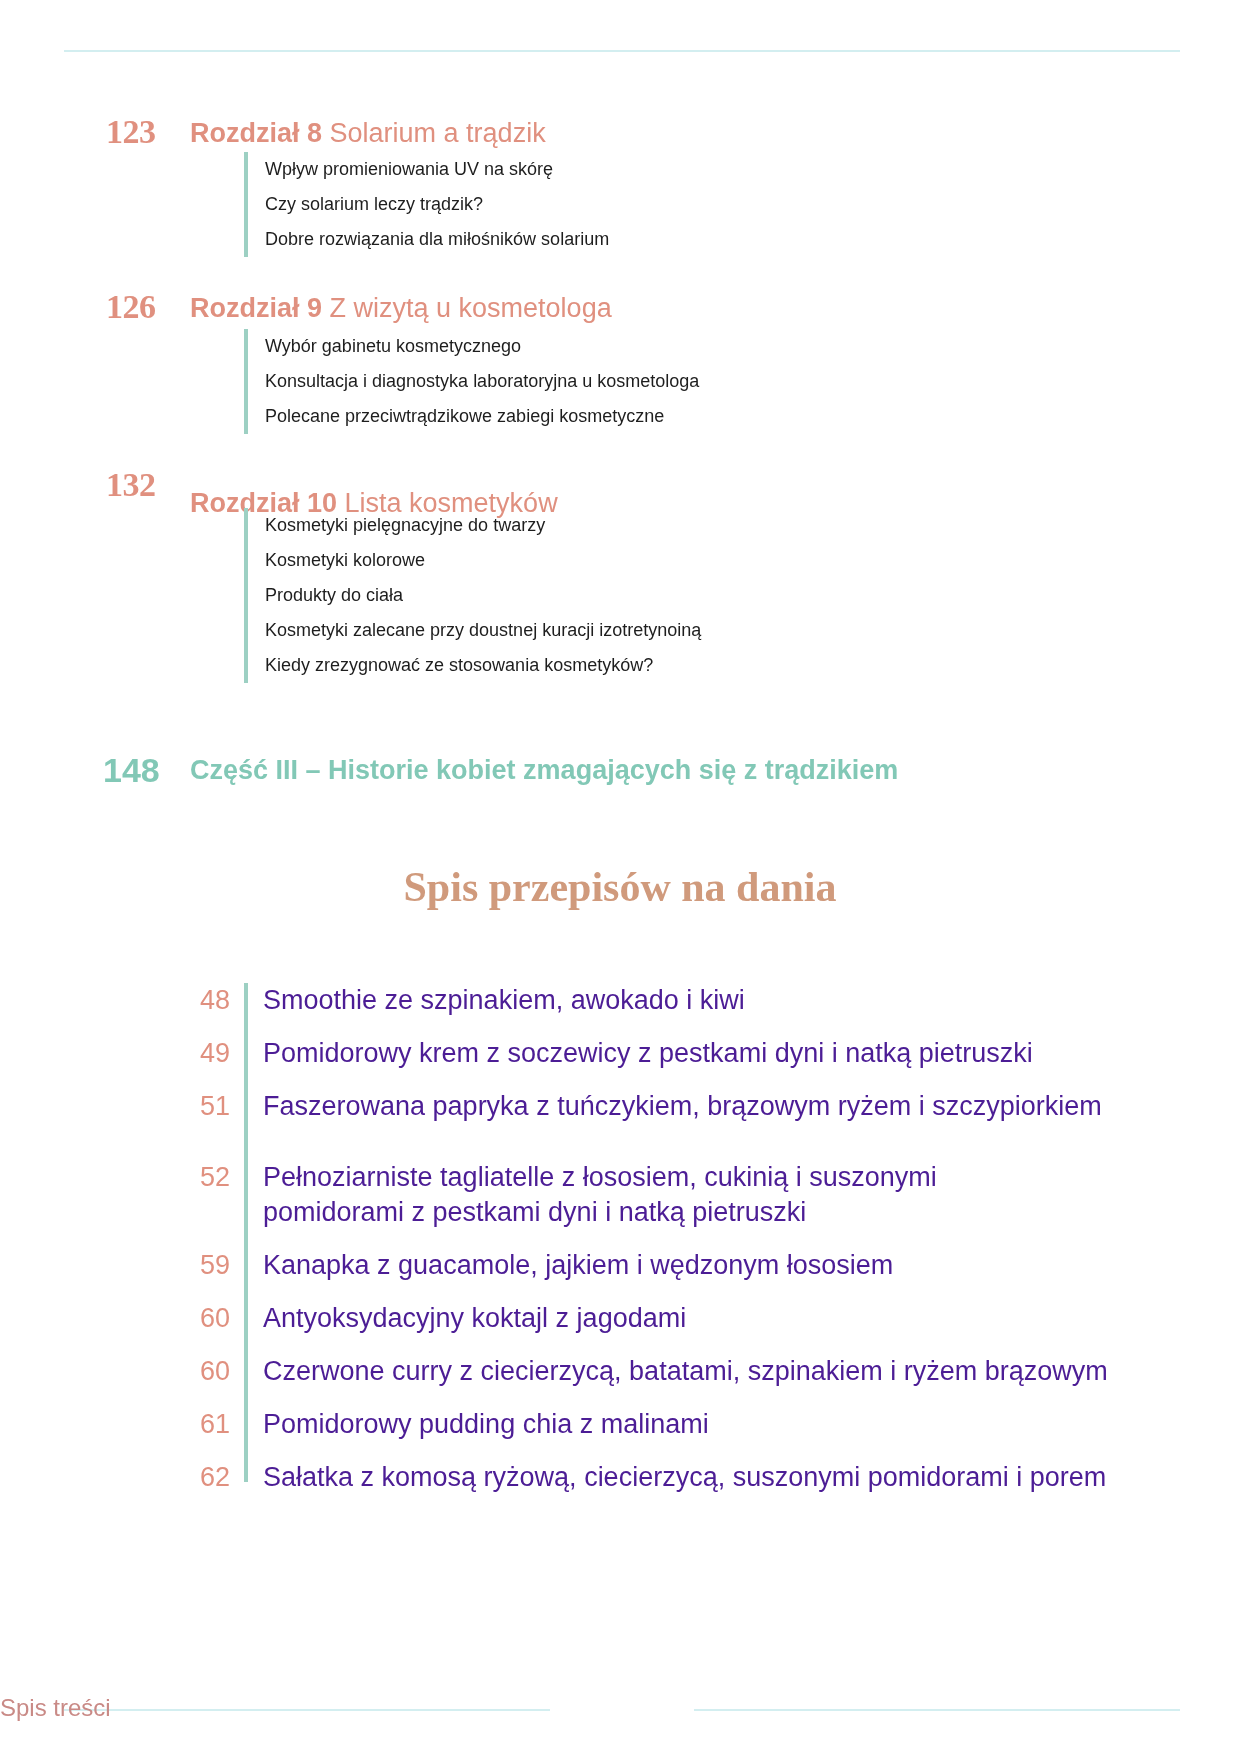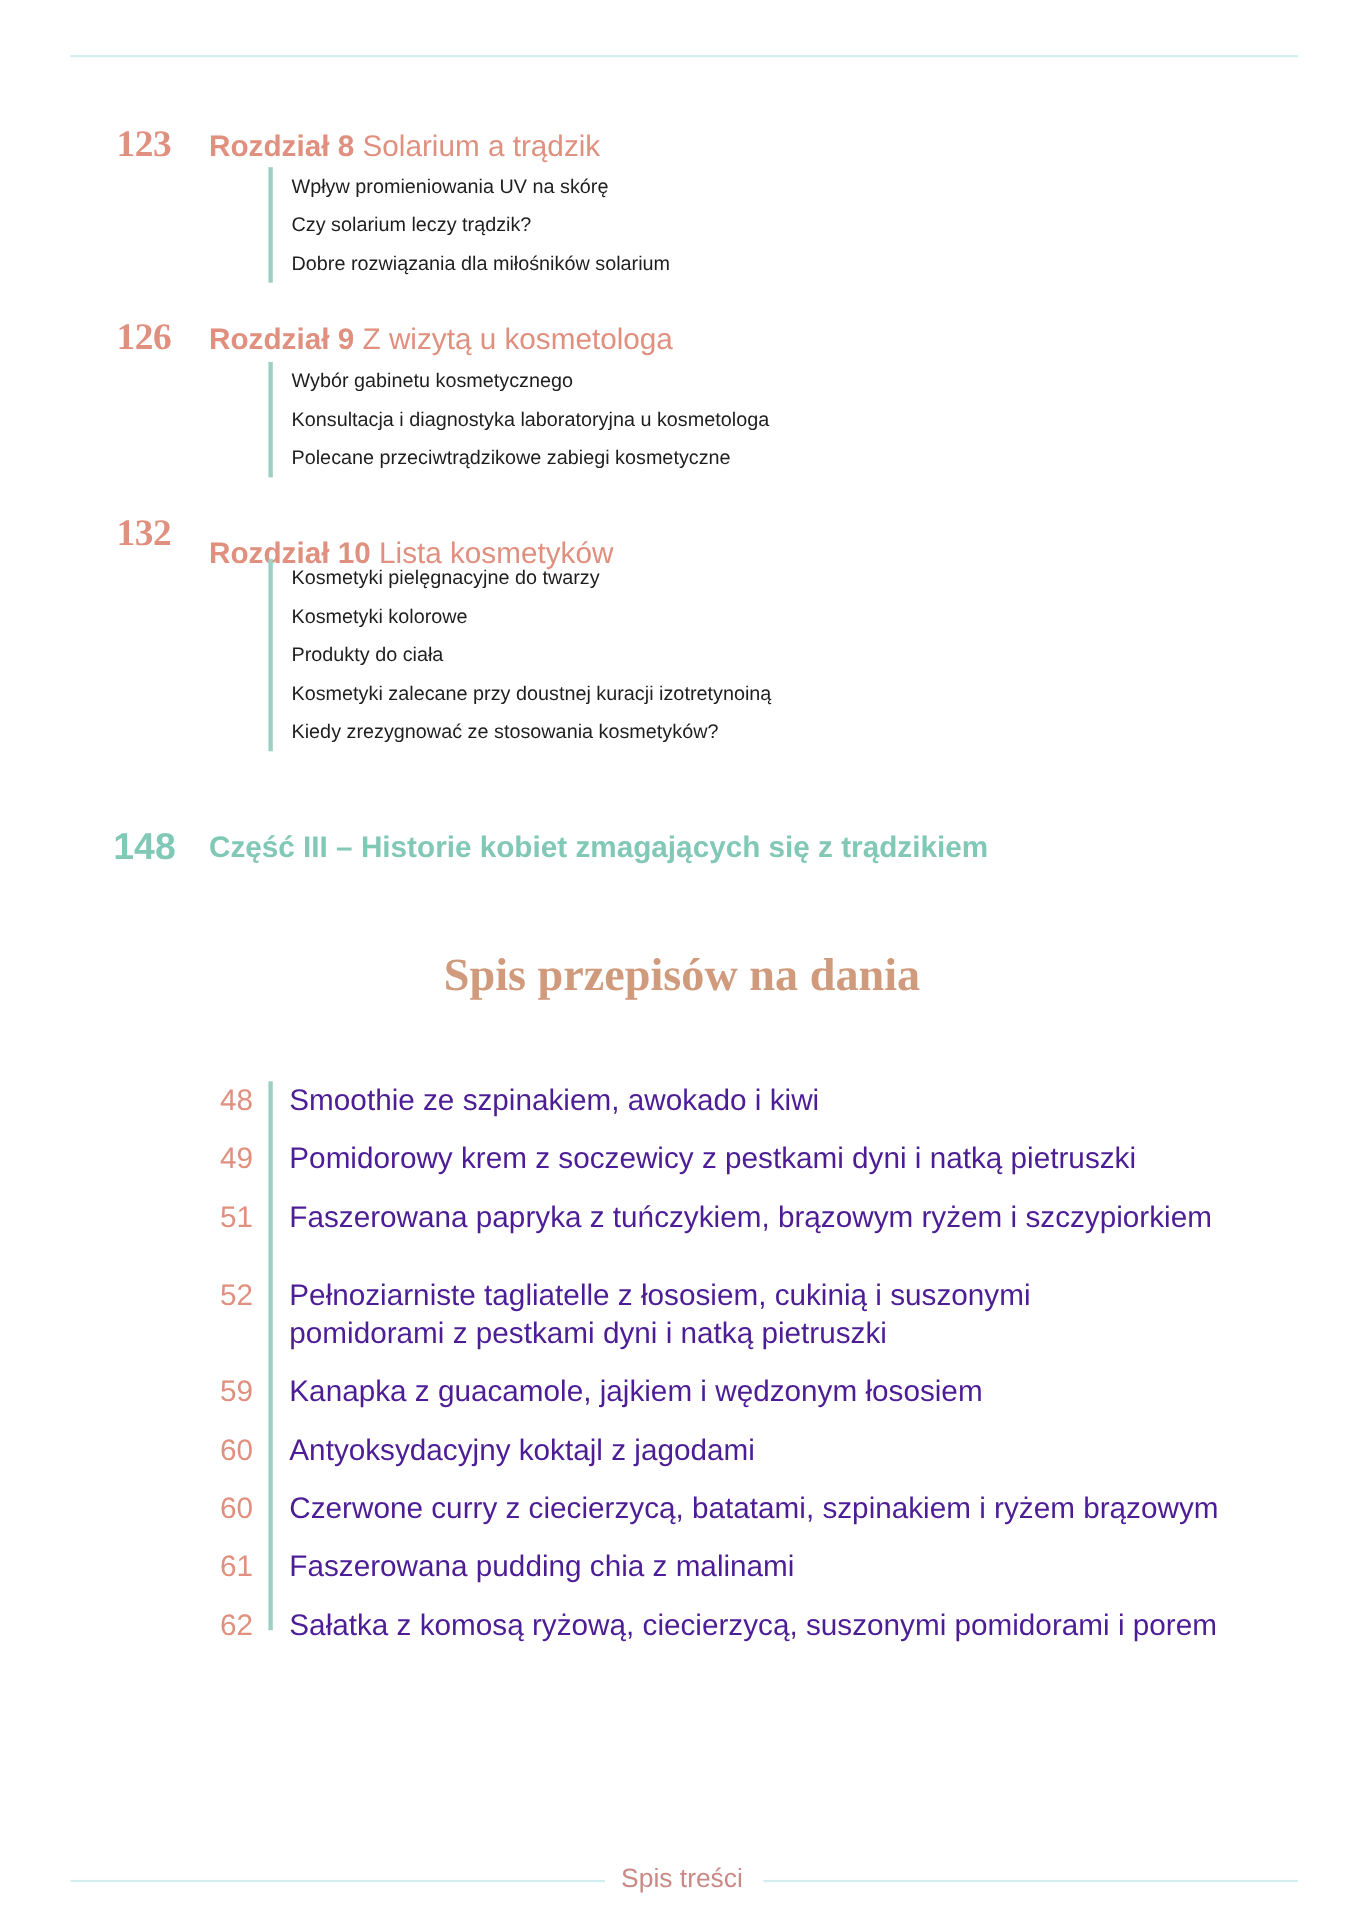"Faszerowana pudding chia z malinami" span.r-text { text: Faszerowana -> Pomidorowy }
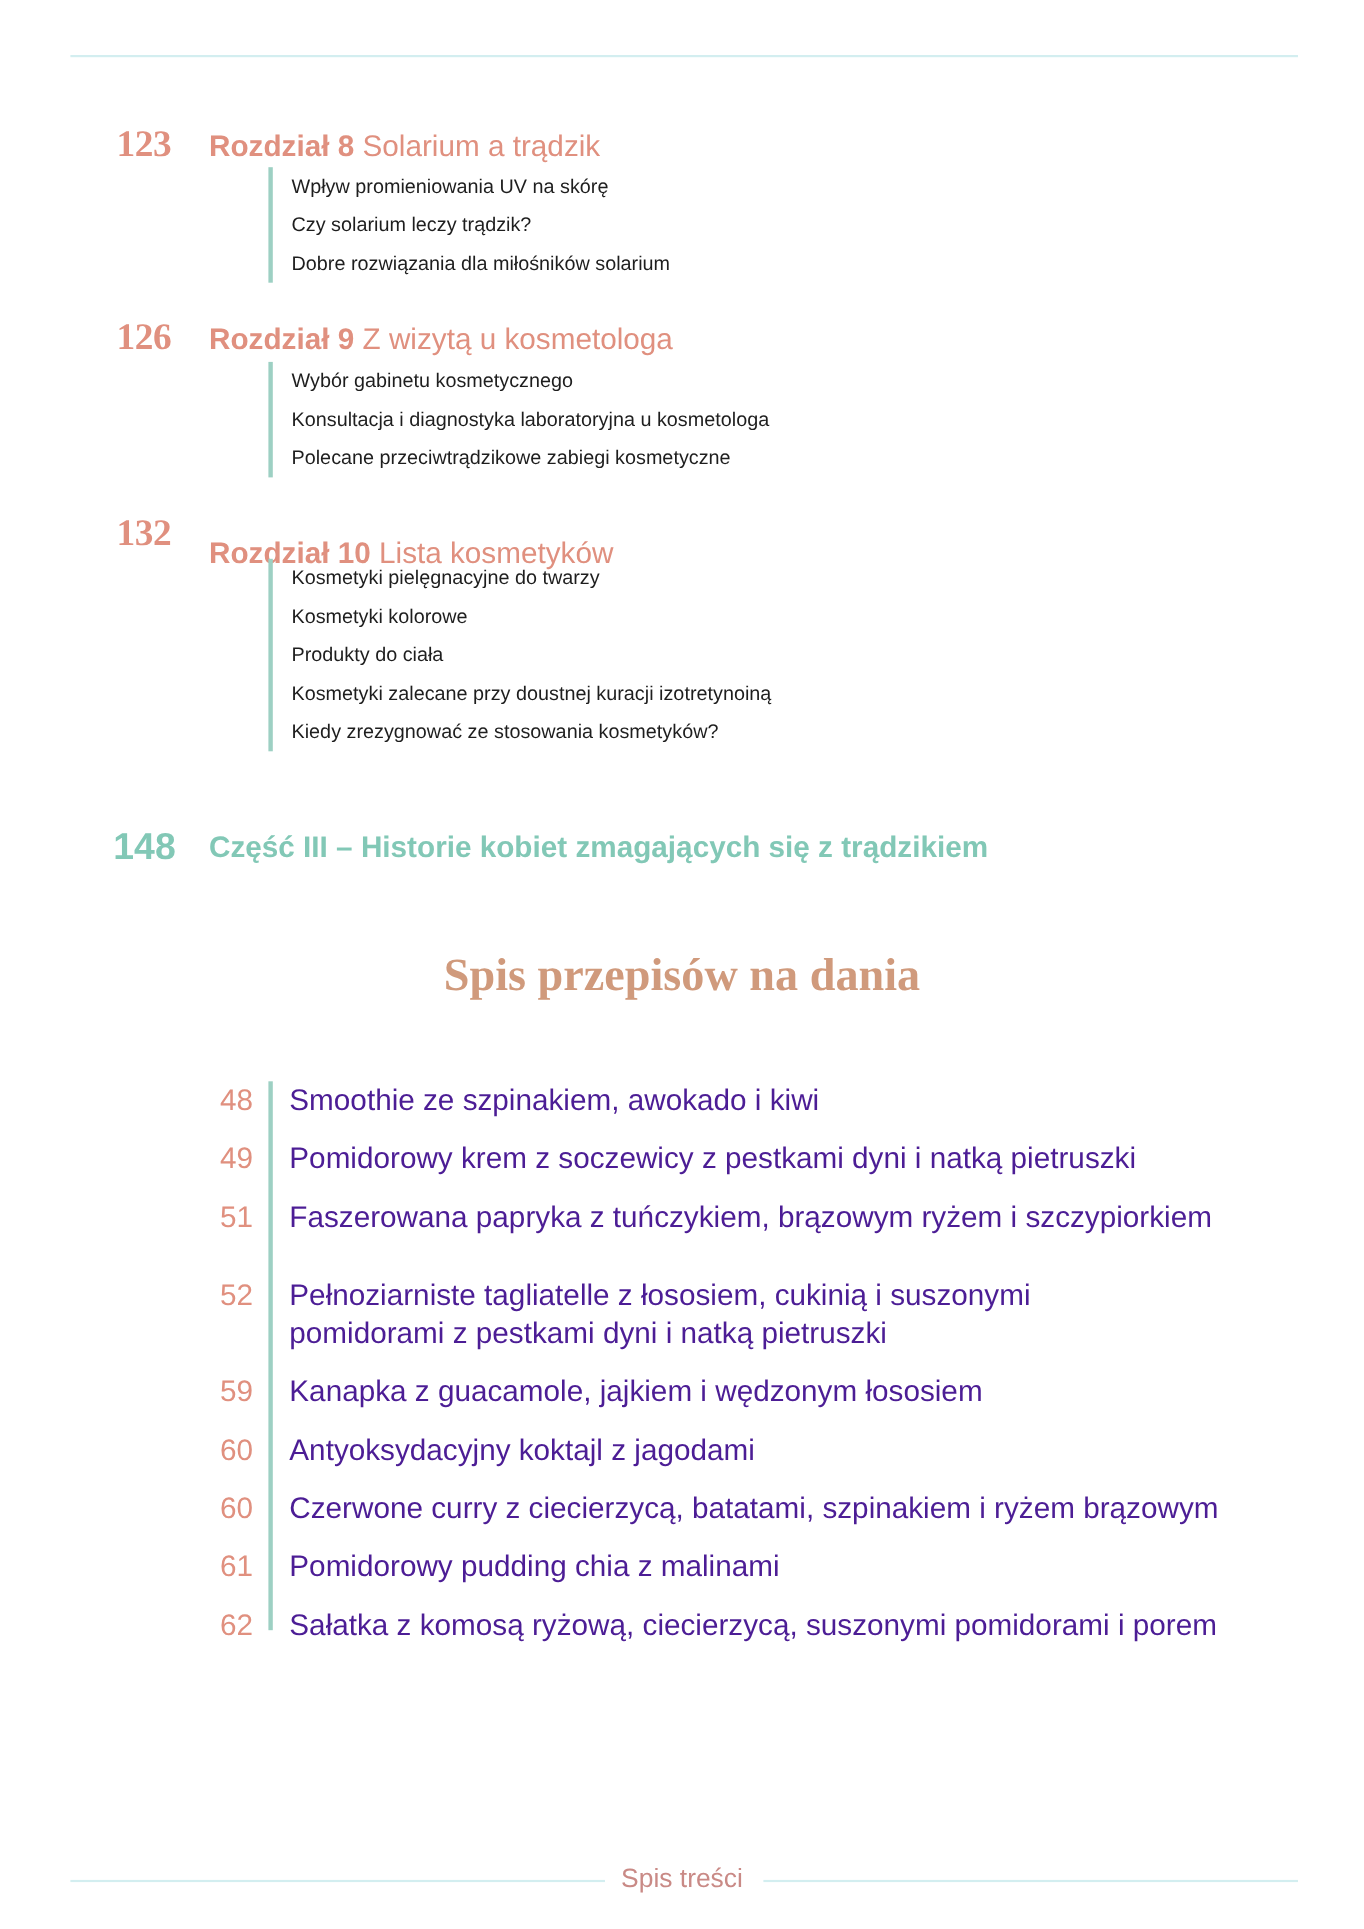"Spis treści" .footer-label { text-align: center -> none }
